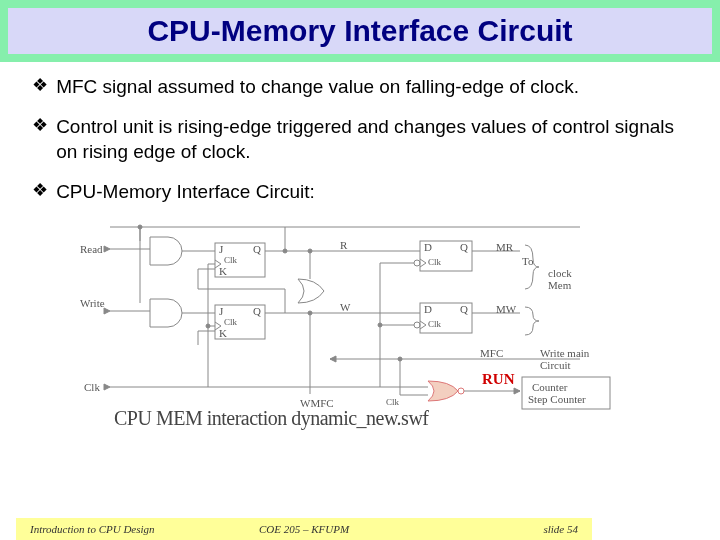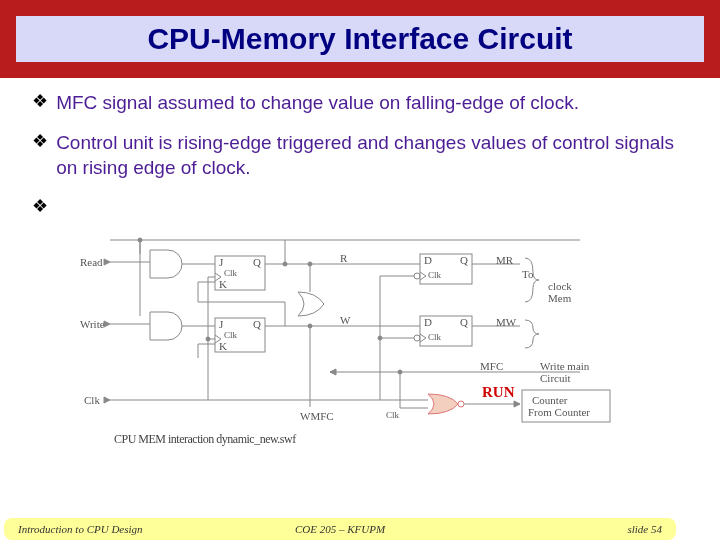"CPU-Memory Interface Circuit" .title-bar { background: #b91c1c -> #86efac; padding: 16px -> 8px }
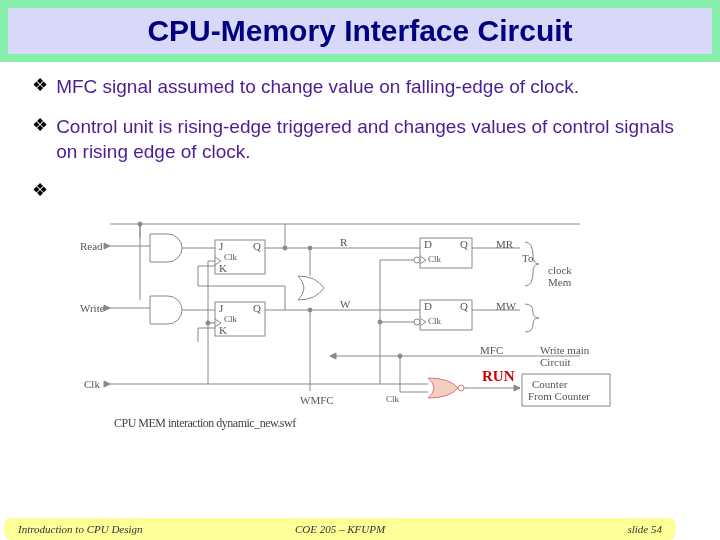"MFC signal assumed to change" .bullet .txt { color: #4c1d95 -> #000000 }
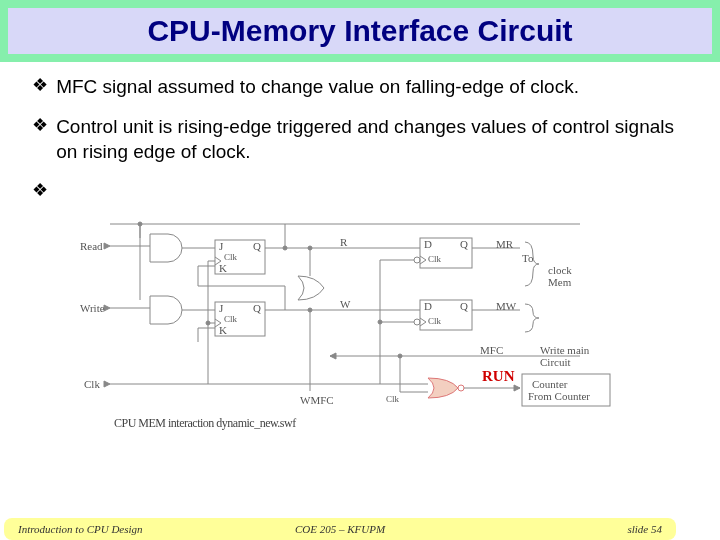"CPU-Memory Interface Circuit:" span.txt { html: none -> <span>CPU-Memory Interface Circuit:</span> }
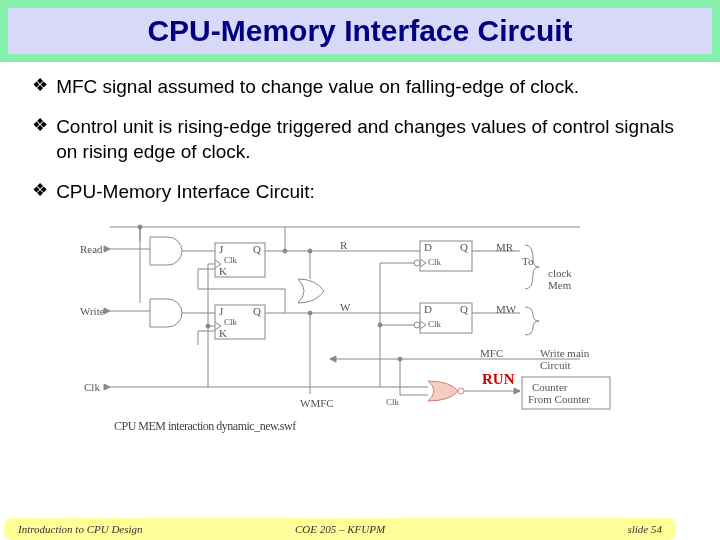"Write" span.lbl { top: 86px -> 78px }
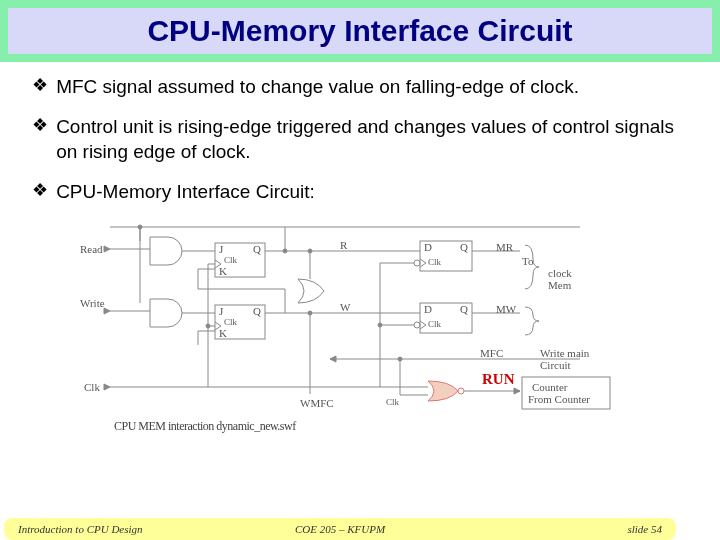"From Counter" span.lbl { text: From -> Step }
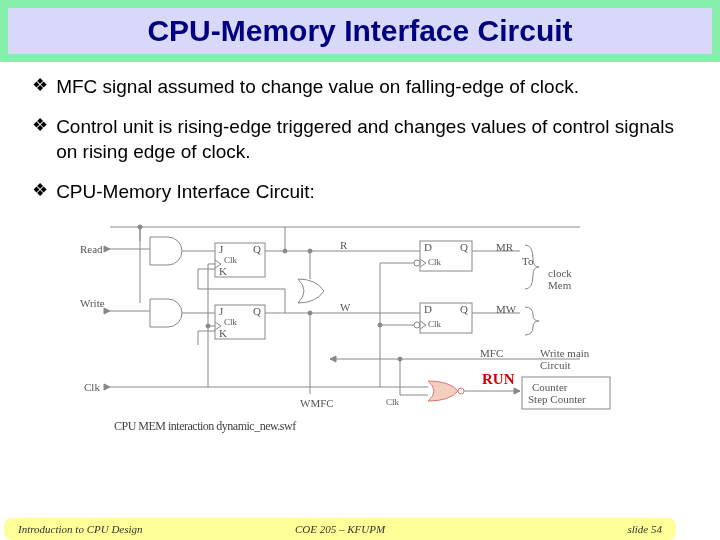"CPU MEM interaction dynamic_new.swf" .swf-lbl { font-size: 12px -> 20px; top: 200px -> 188px }
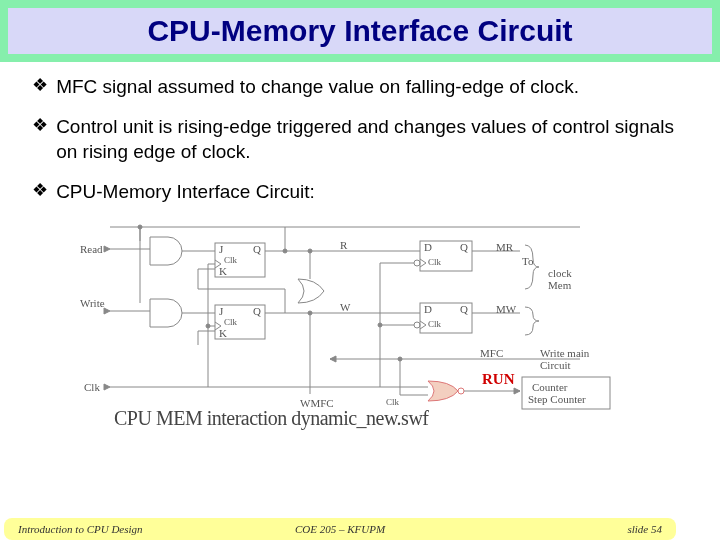"Introduction to CPU Design" .footer { border-radius: 8px -> none; left: 4px -> 16px; width: 672px -> 576px }
